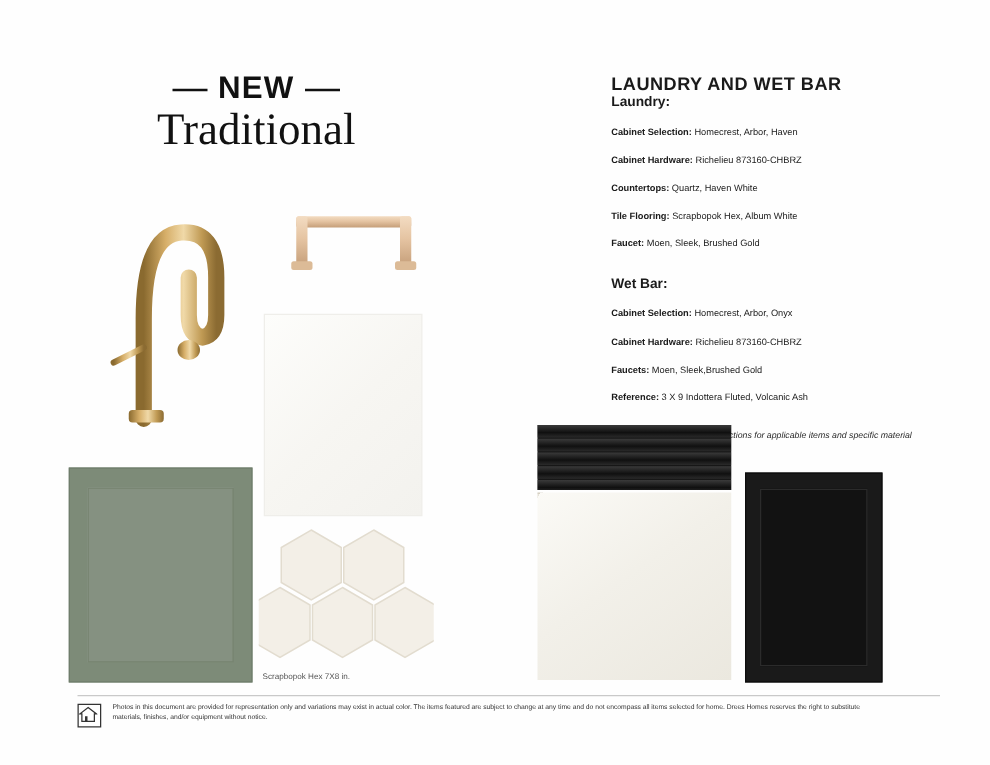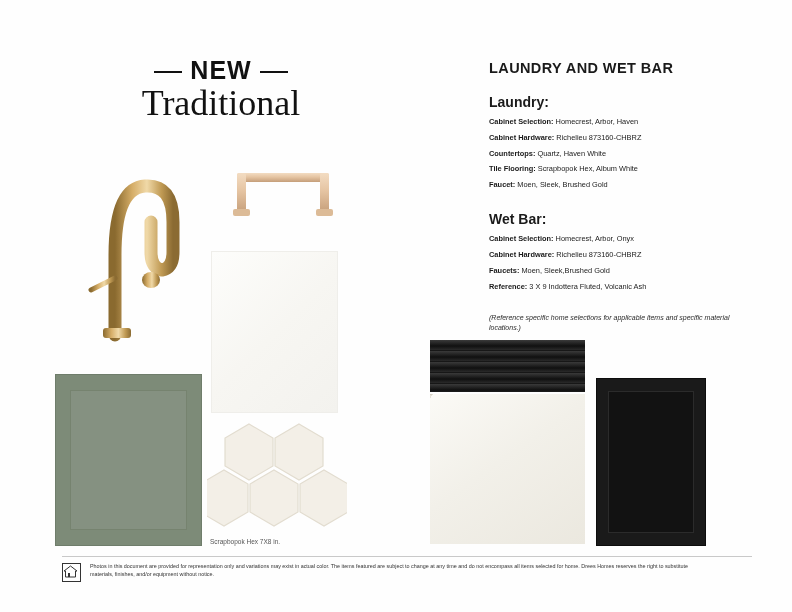"NEW" .logo-block { left: 116px -> 100px }
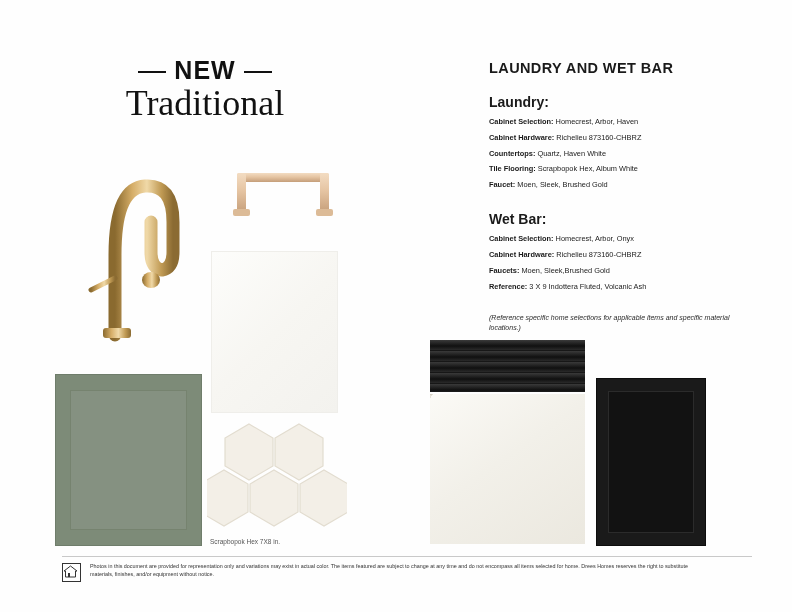"LAUNDRY AND WET BAR" .spec-title { margin-bottom: 18px -> none }
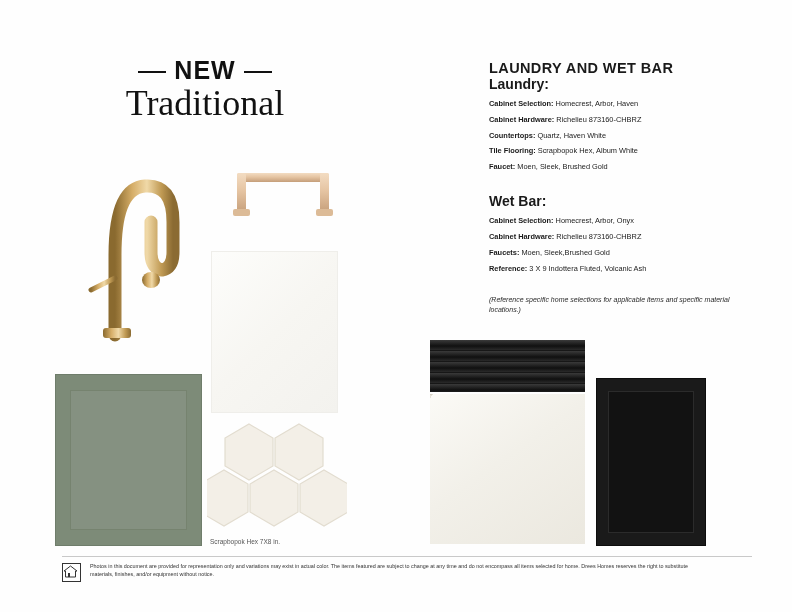"Laundry:" .spec-heading { font-size: 14px -> 11px }
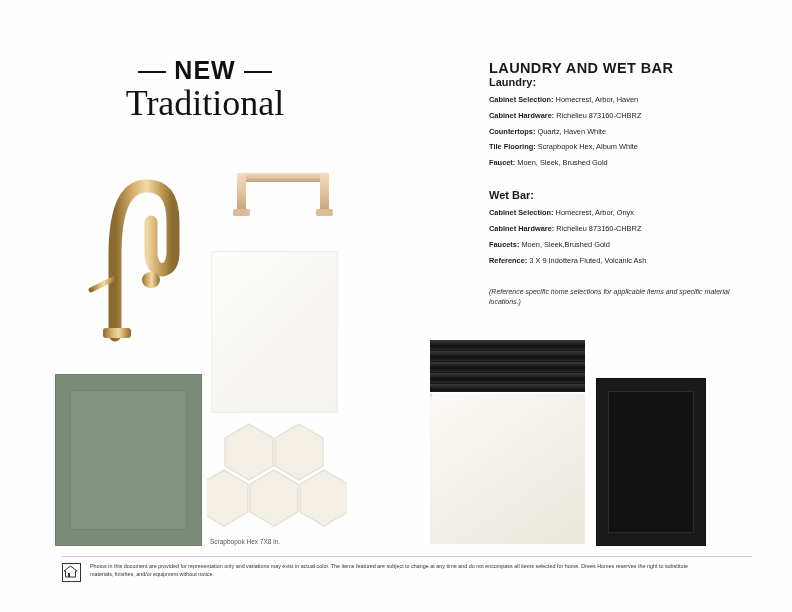"Cabinet Selection: Homecrest, Arbor," .spec-line { margin-top: none -> 13px }
